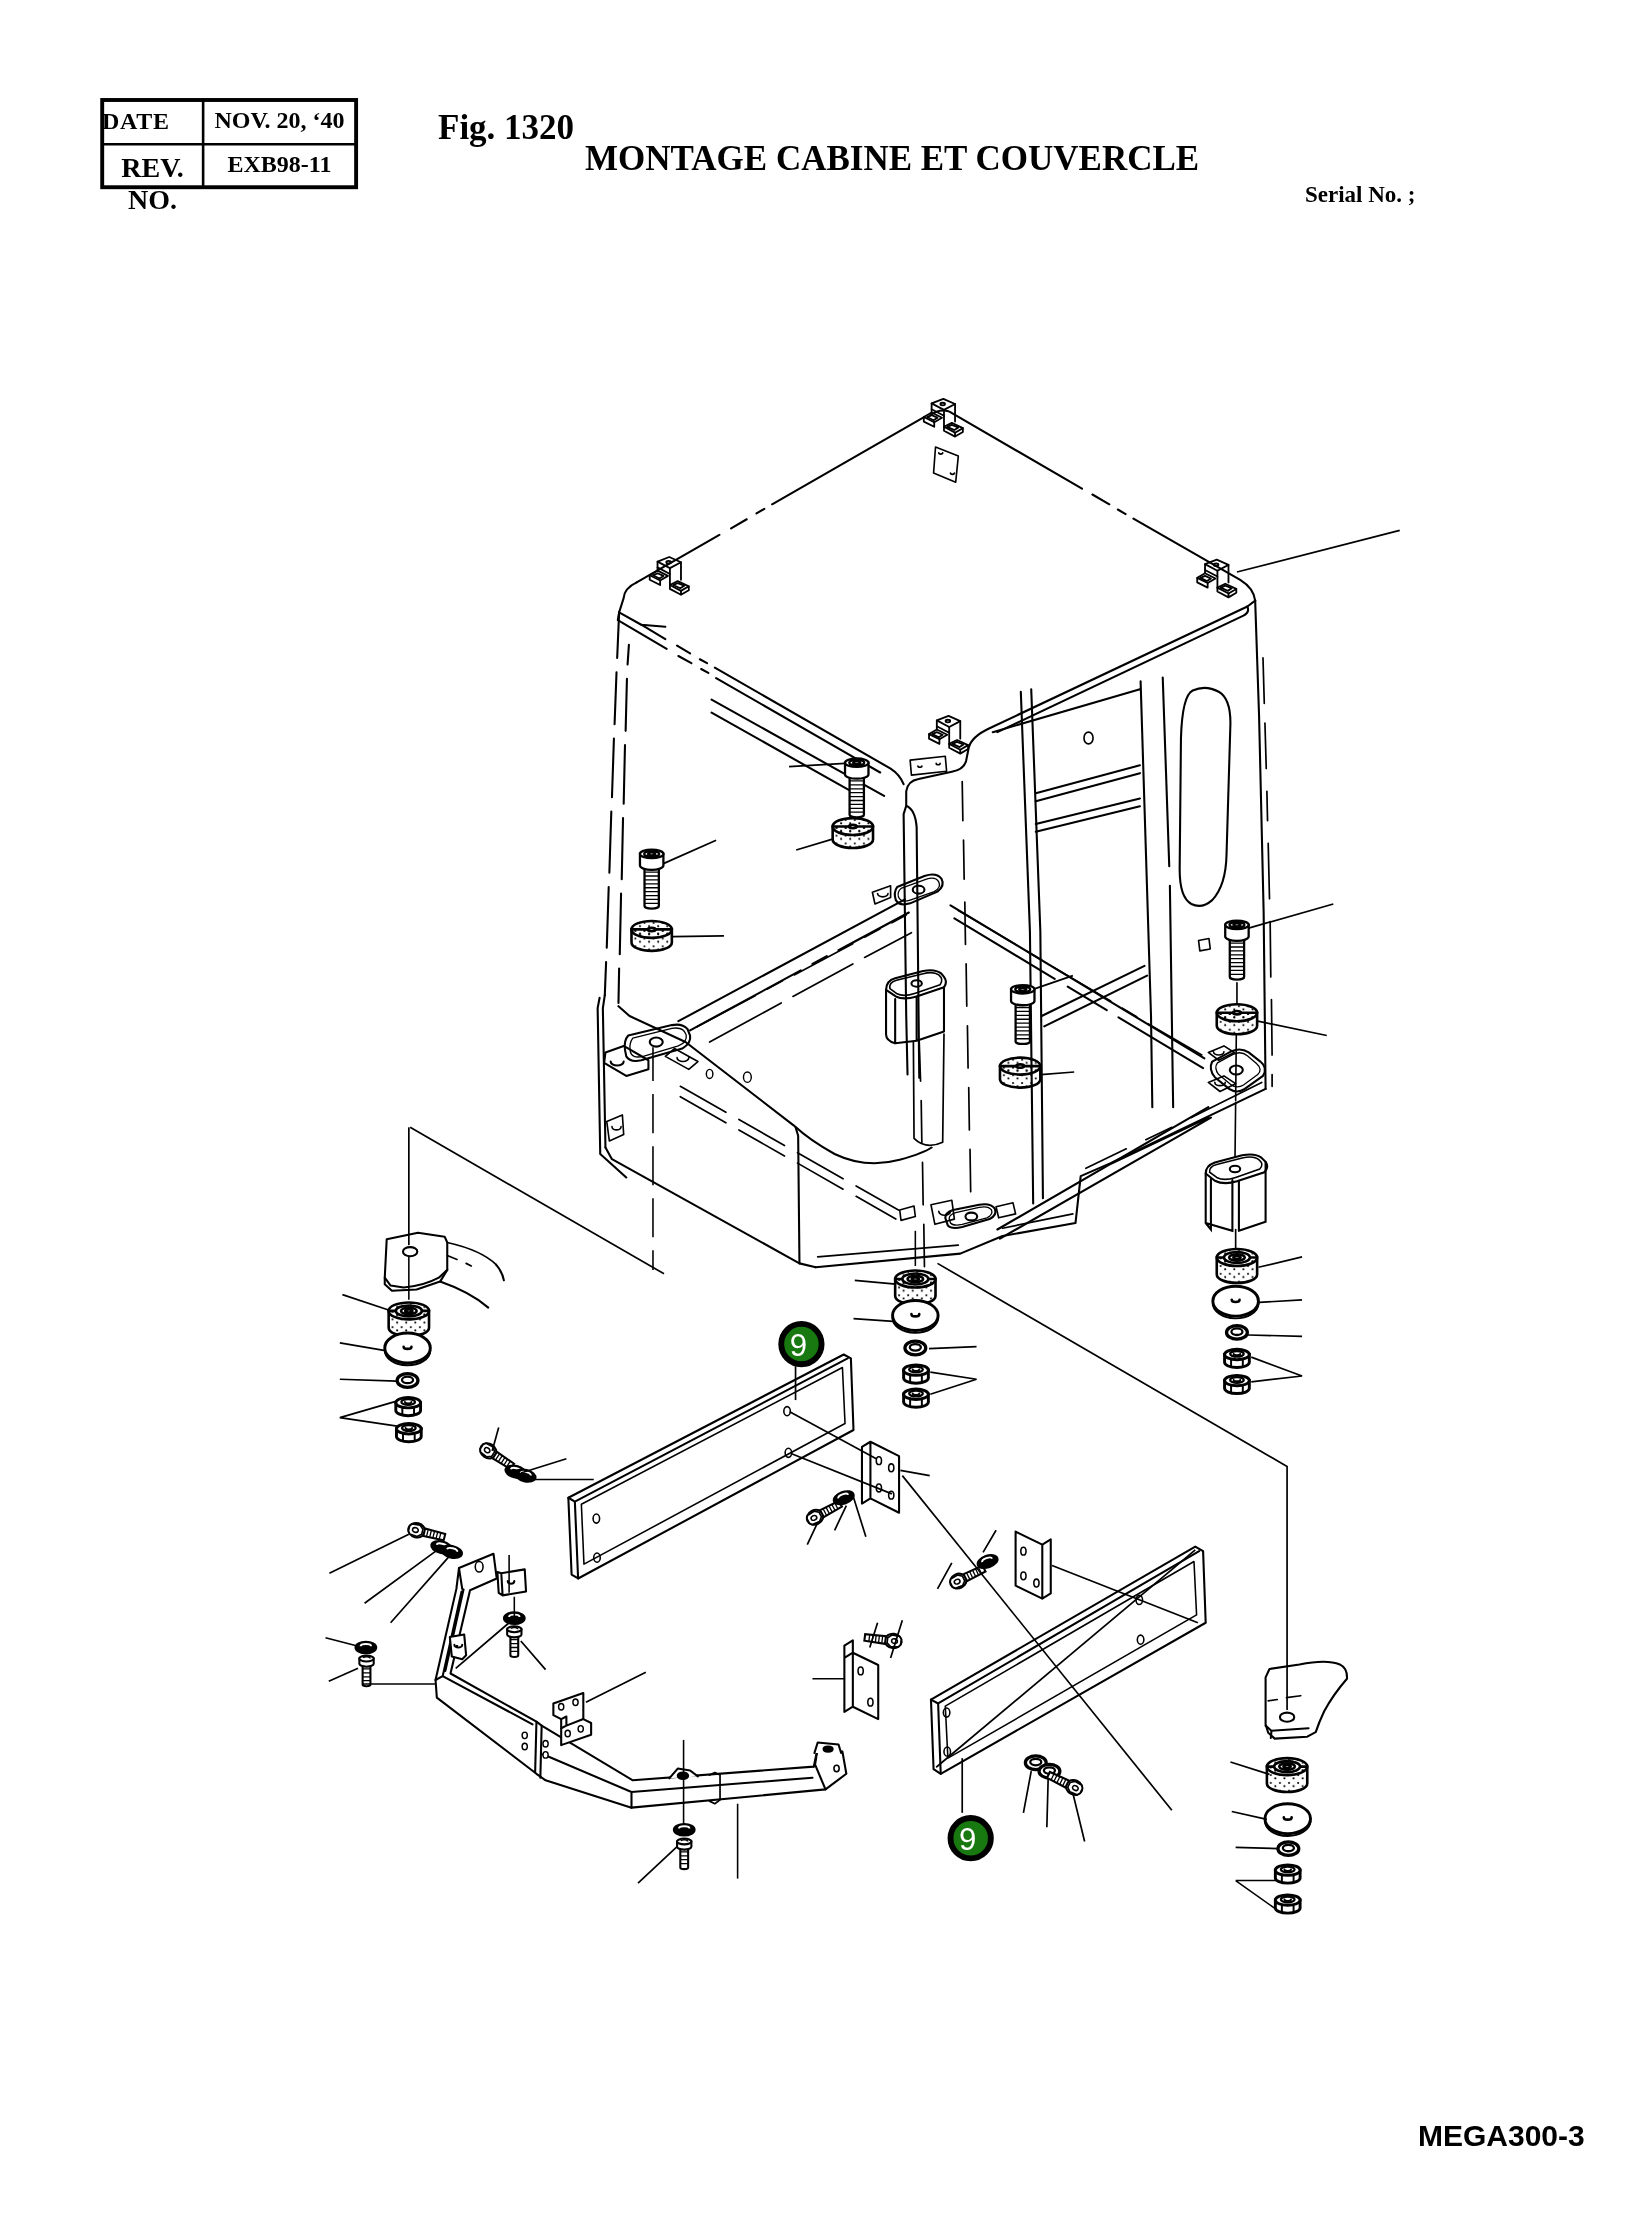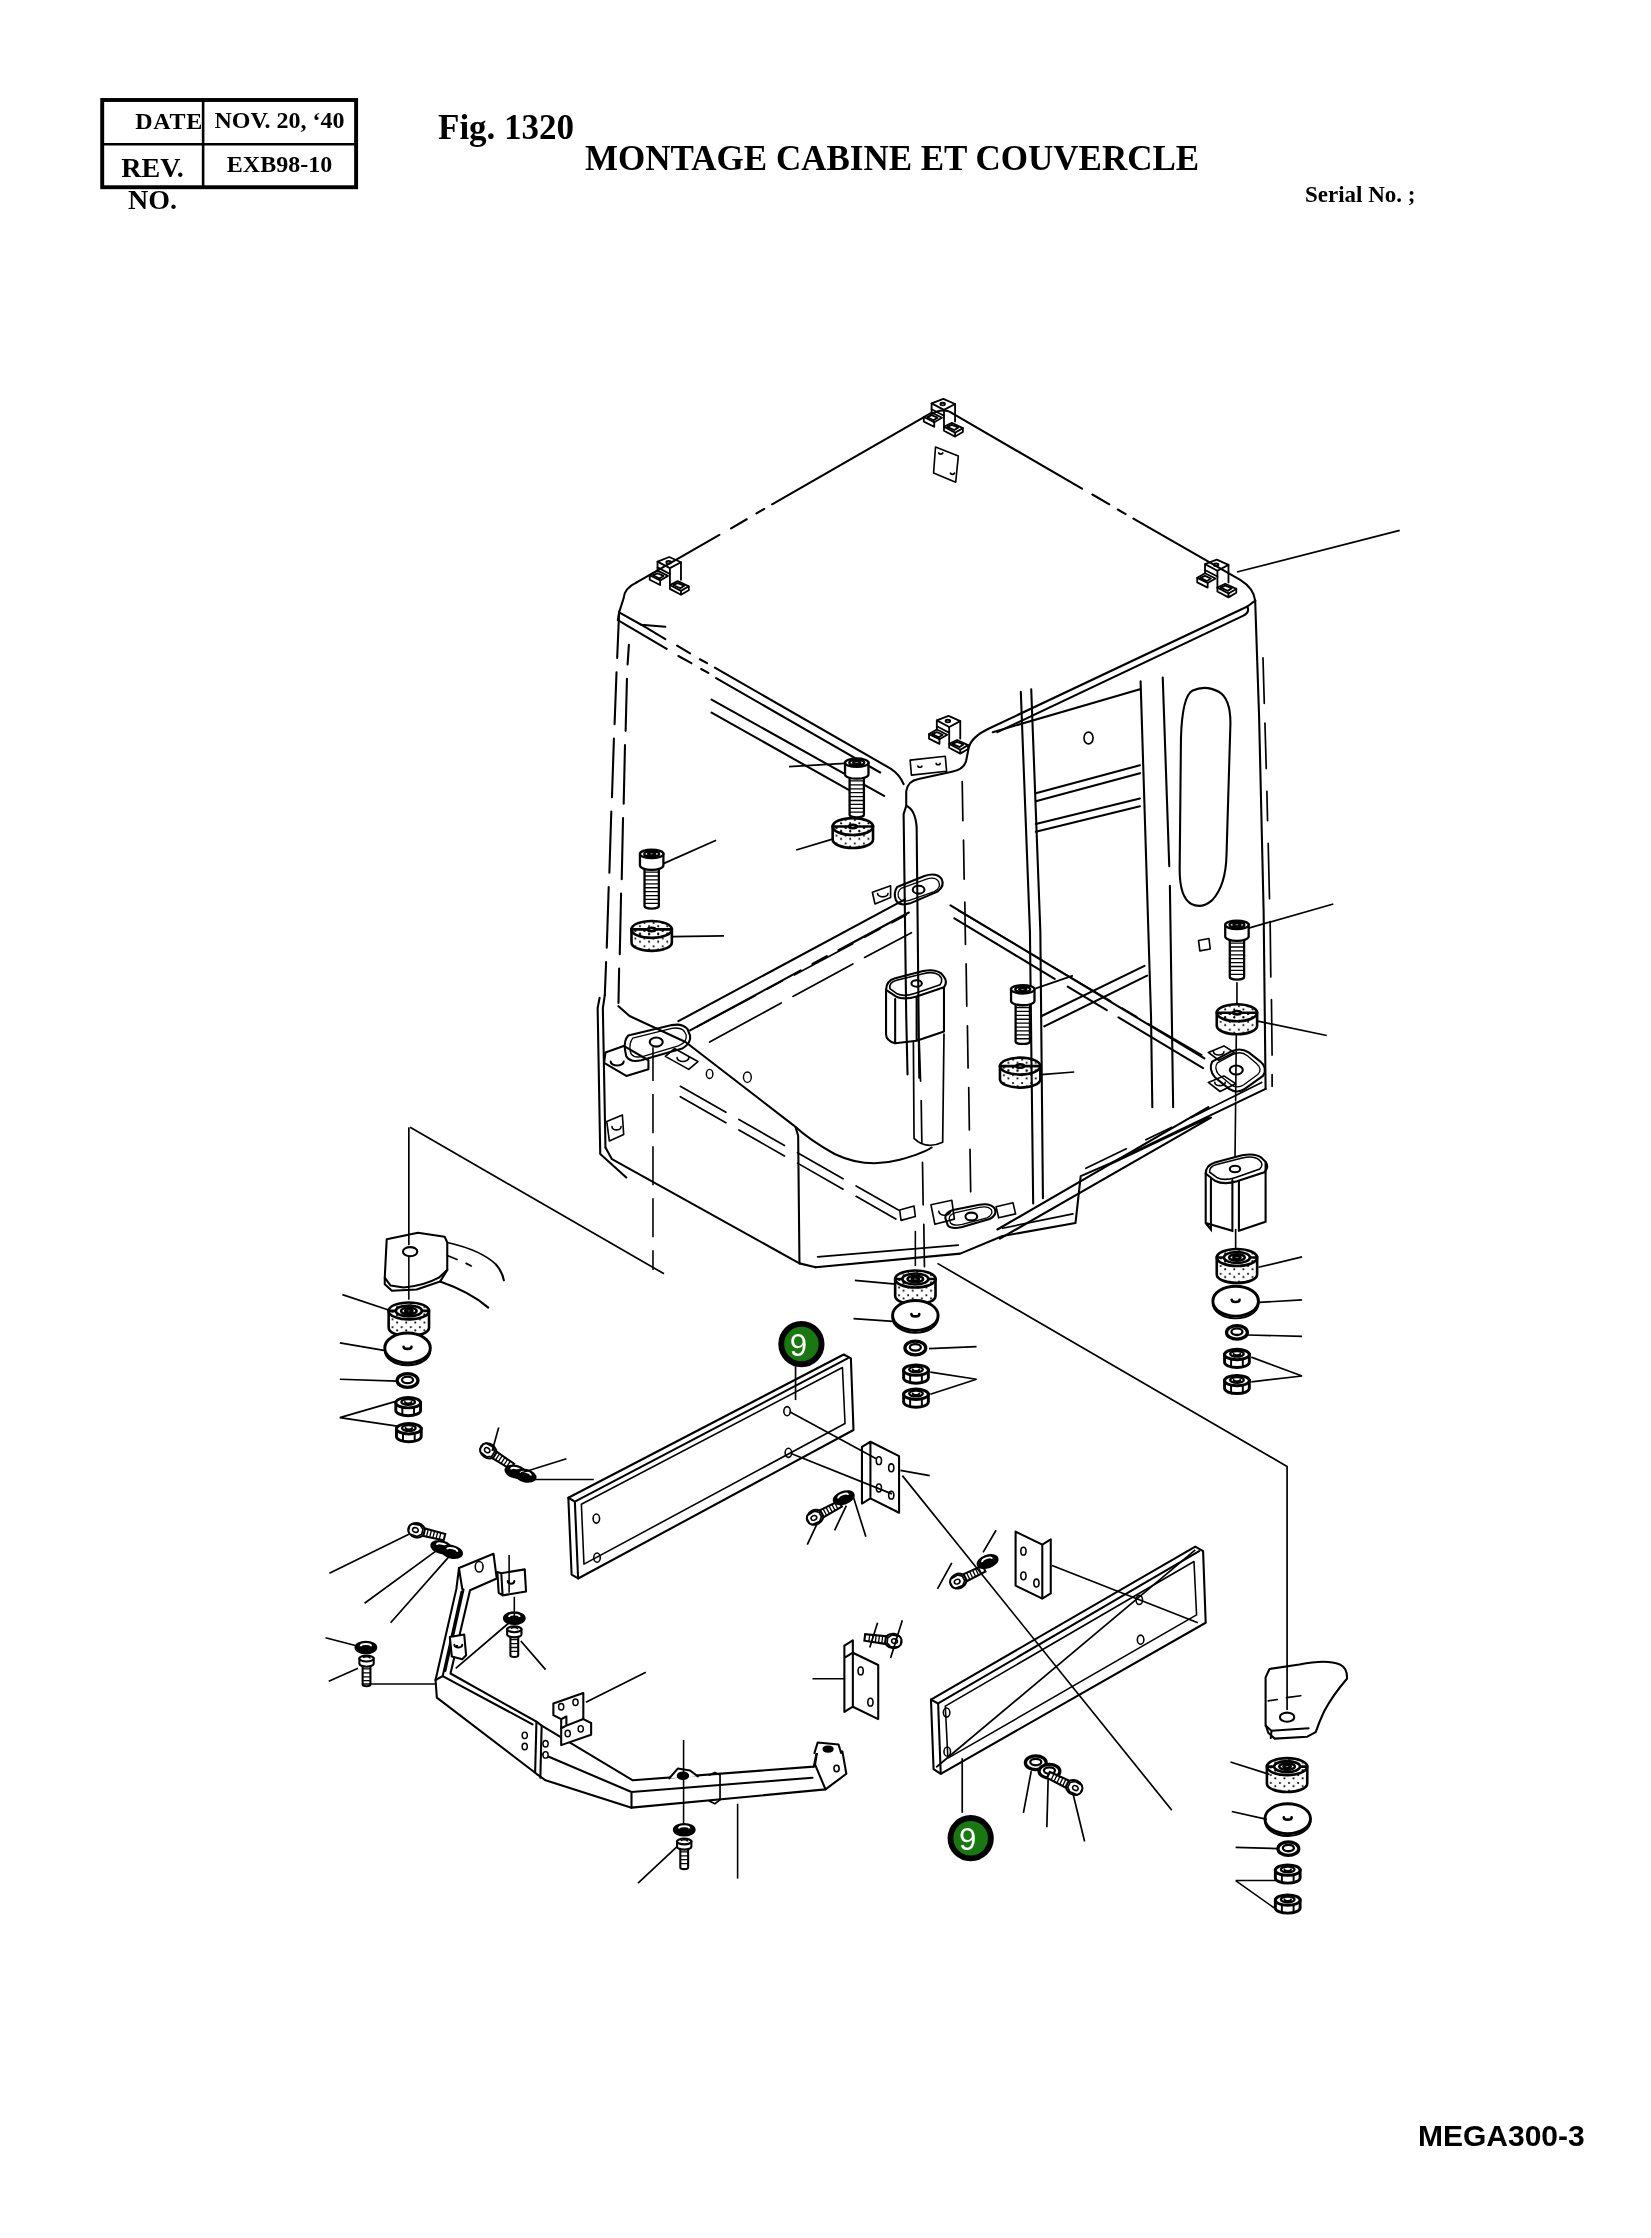"DATE" div.t { text-align: right -> left }
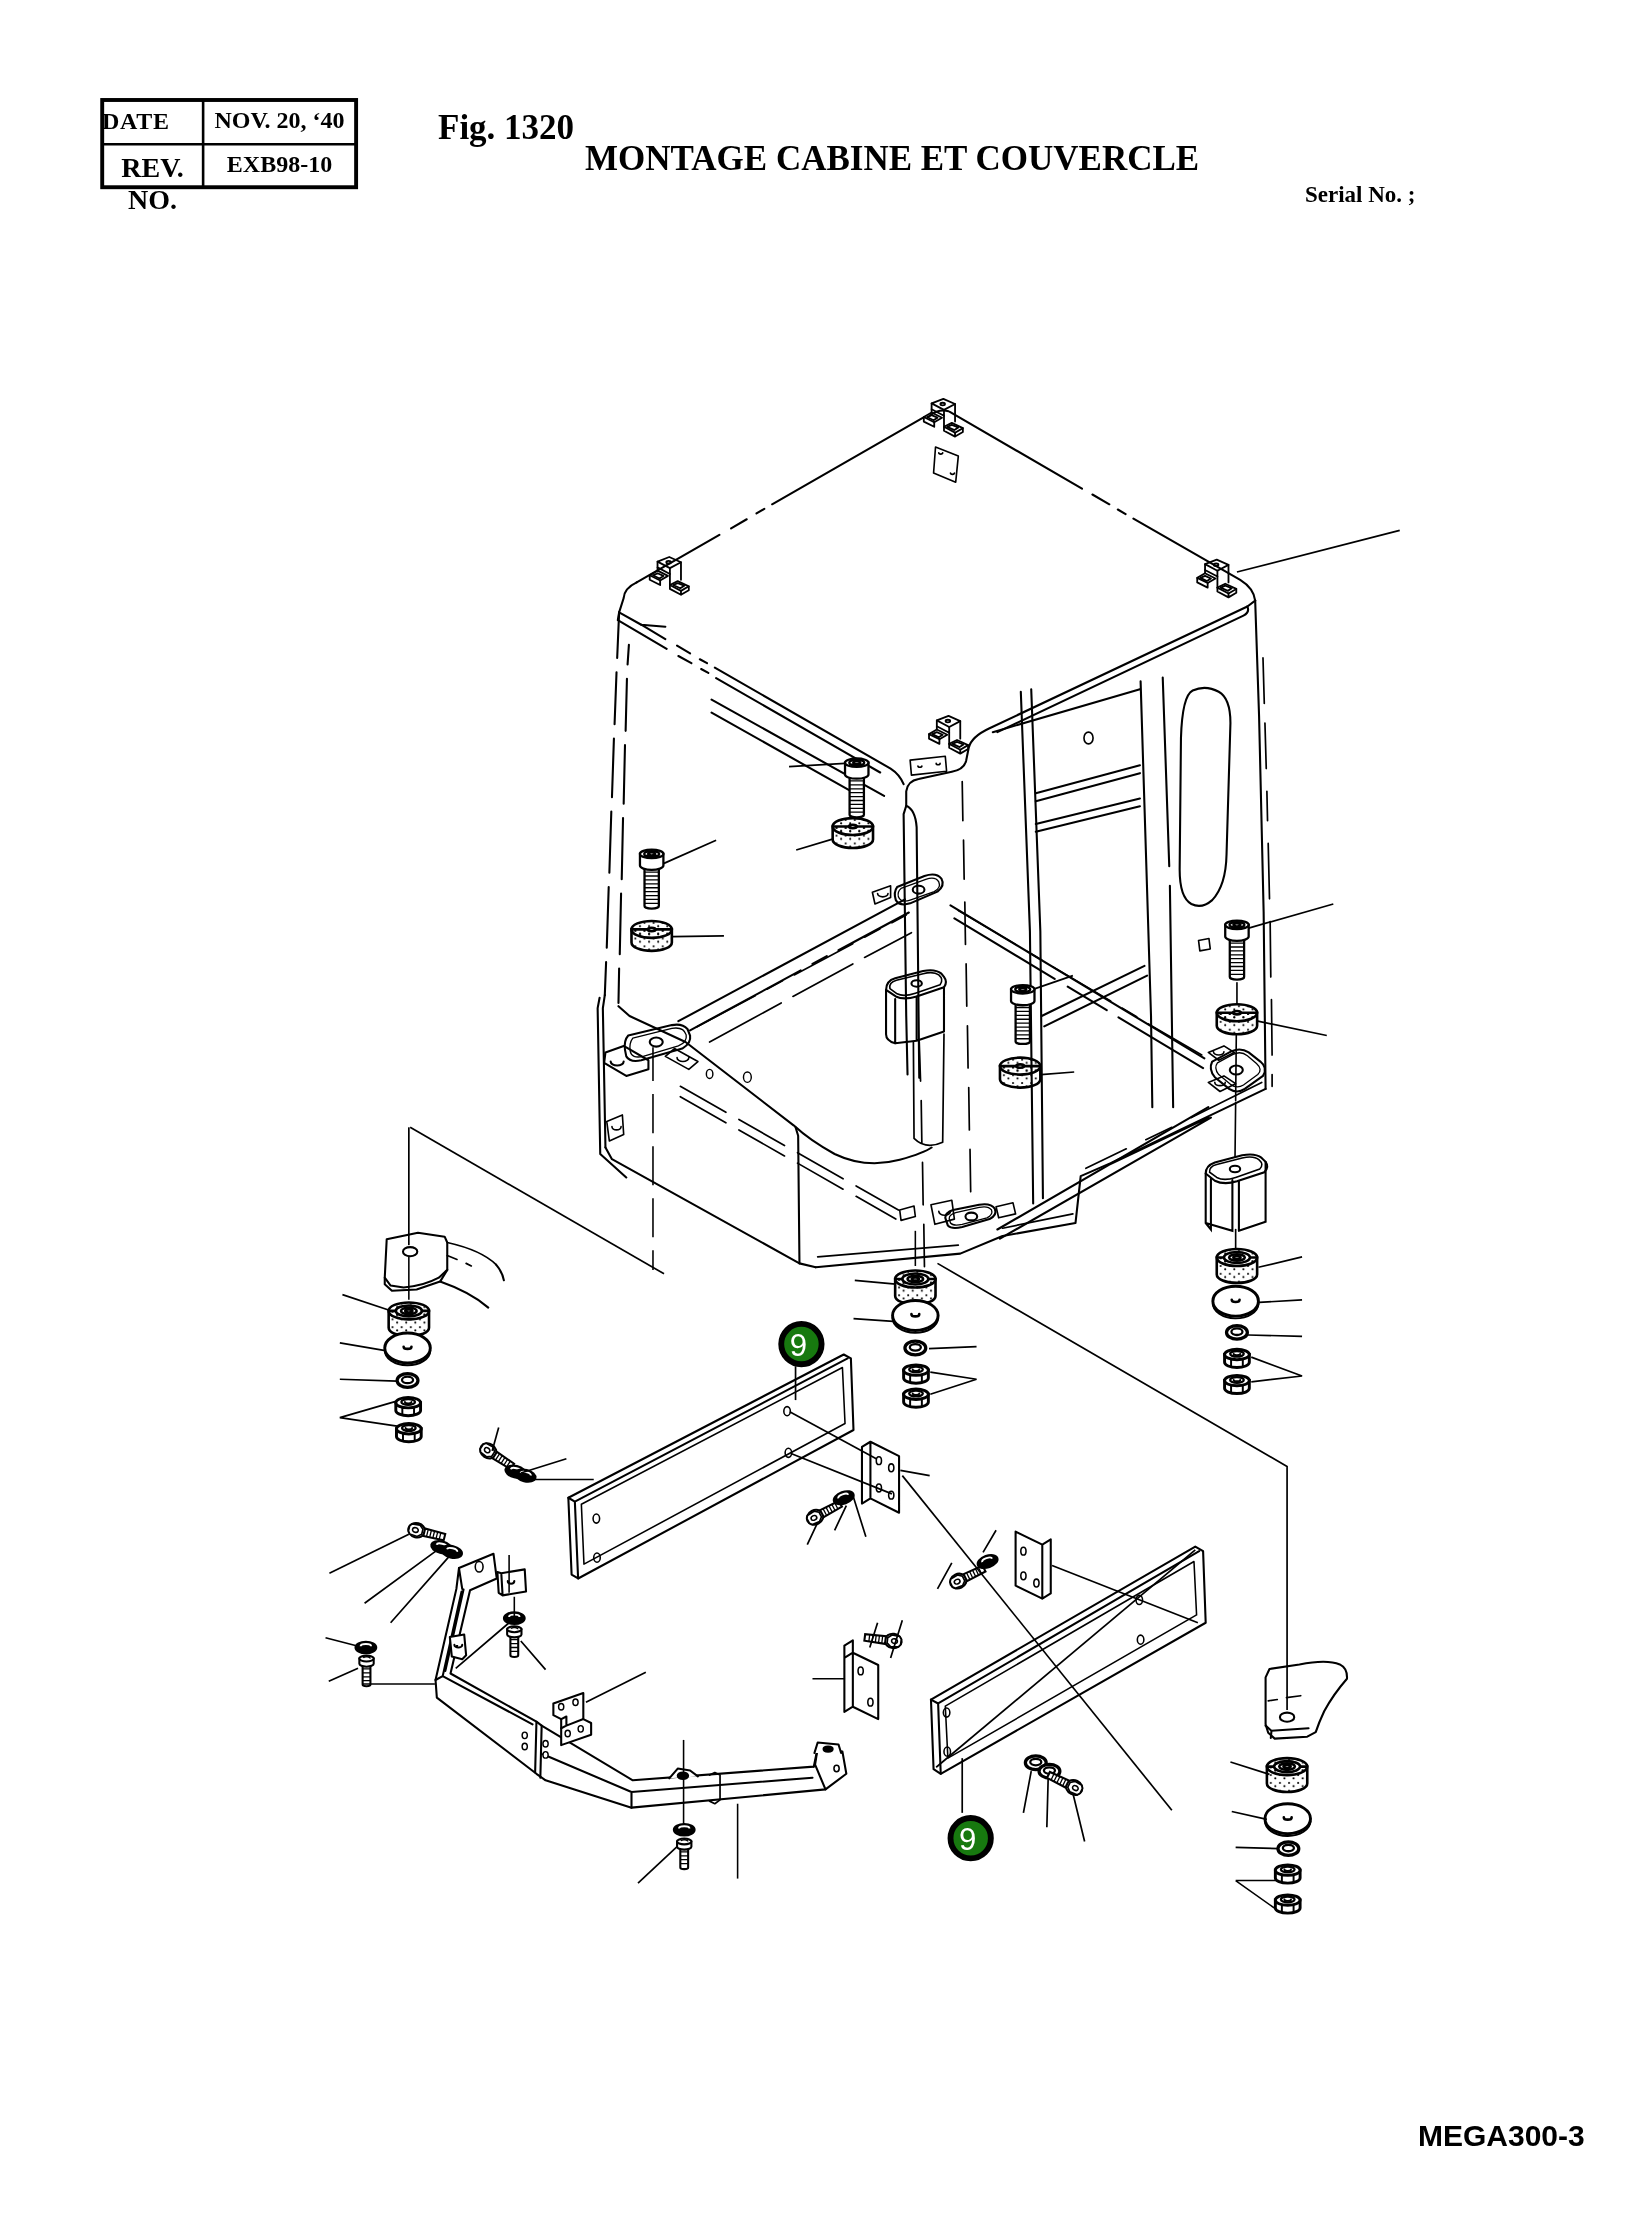"EXB98-10" div.t { text: EXB98-10 -> EXB98-11 }
